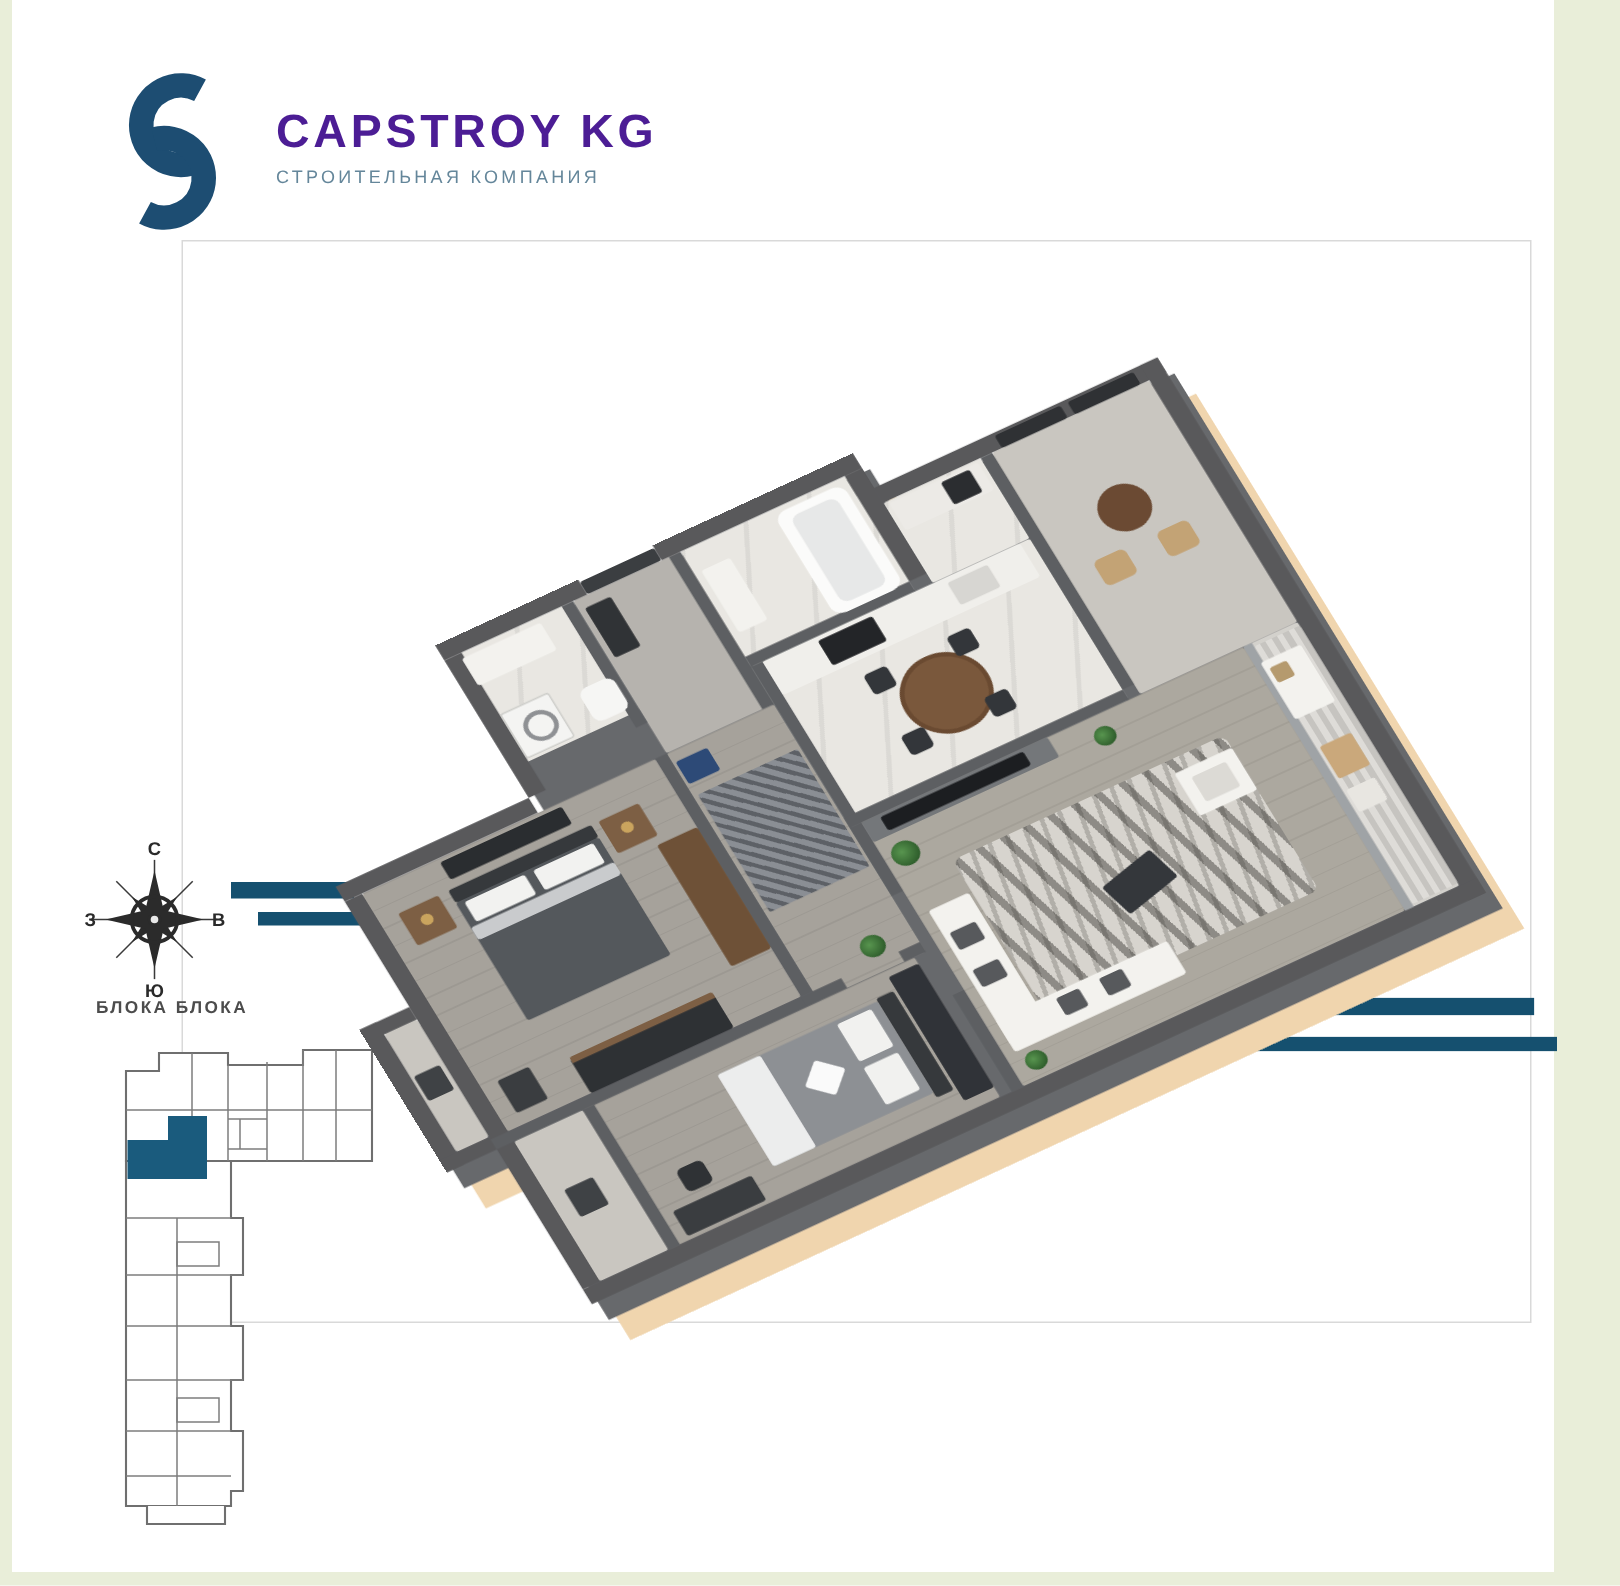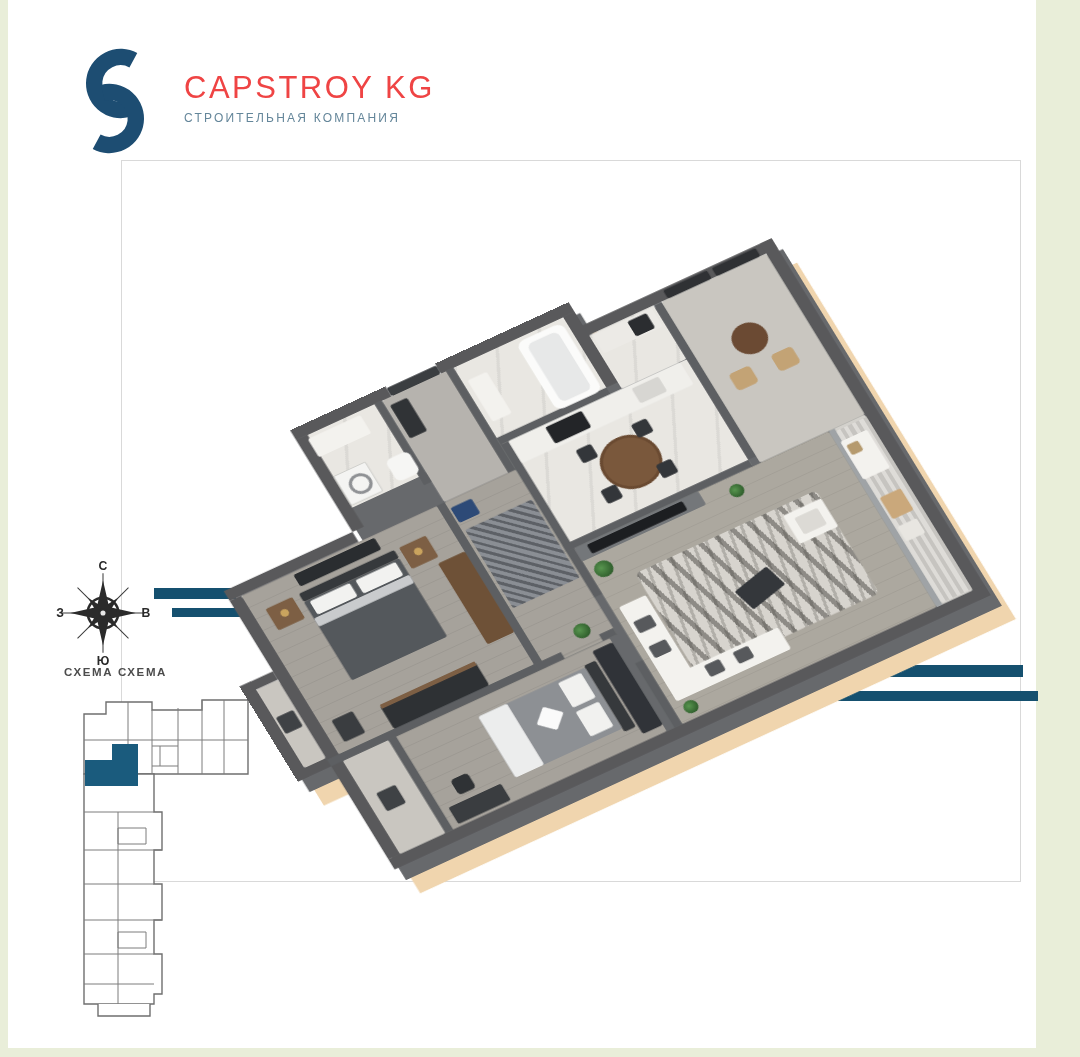"CAPSTROY KG" .logo-title { color: #ef4444 -> #4c1d95; font-weight: normal -> bold }
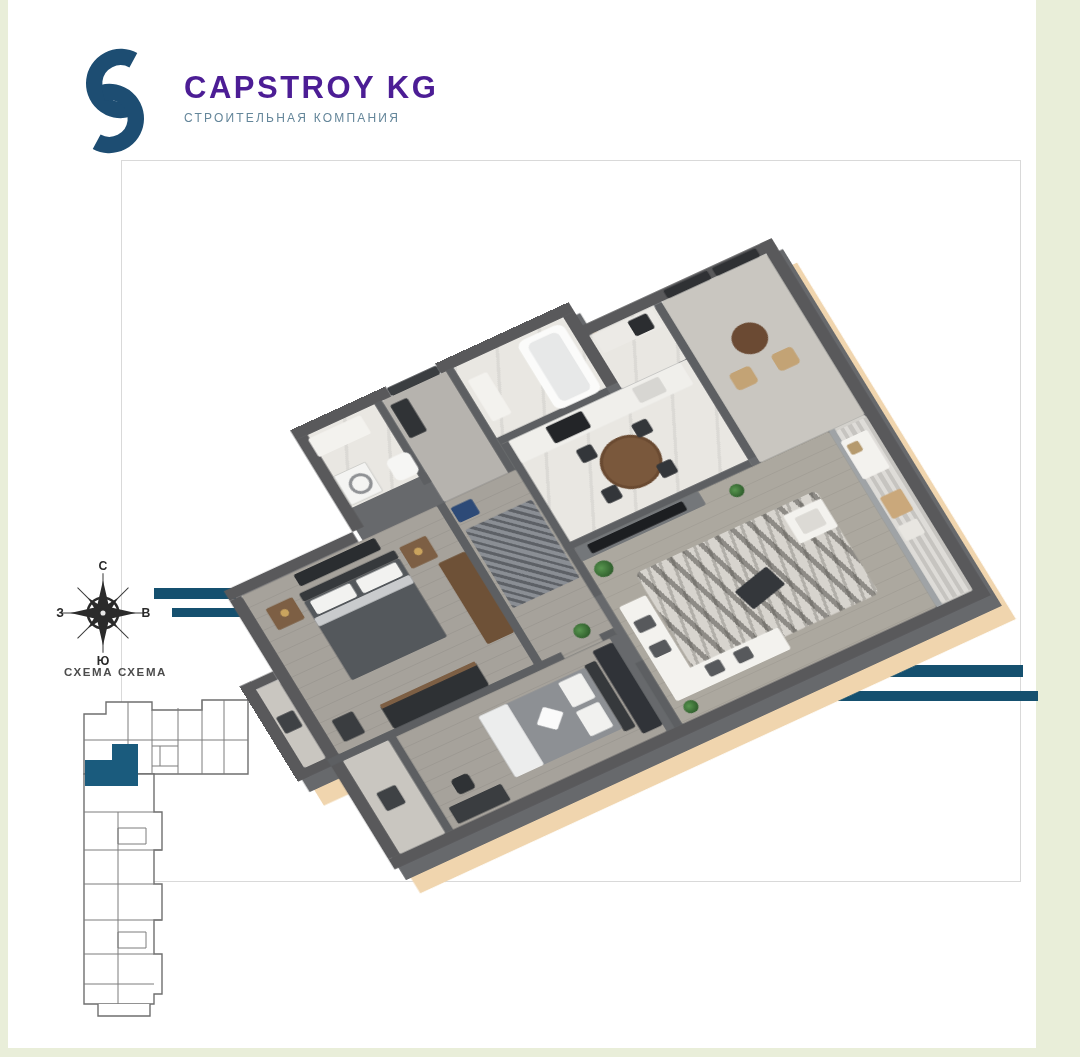"СХЕМА СХЕМА" div.abs { text: СХЕМА СХЕМА -> БЛОКА БЛОКА }
